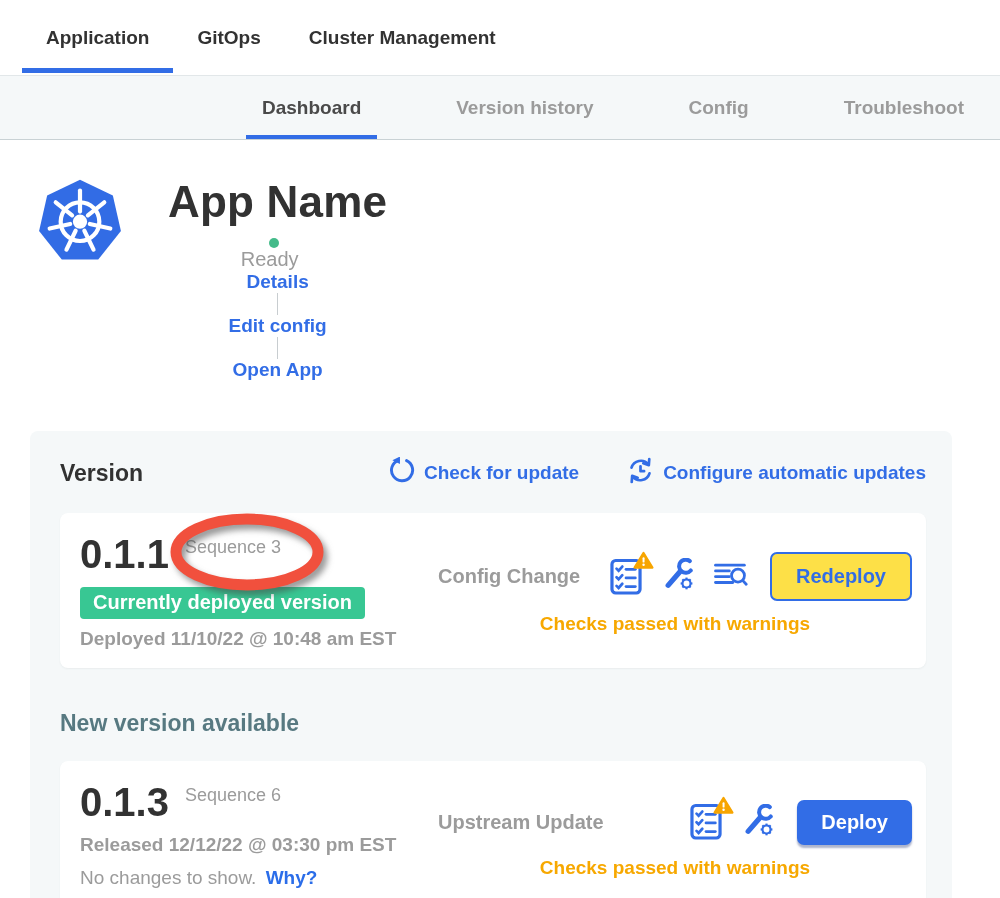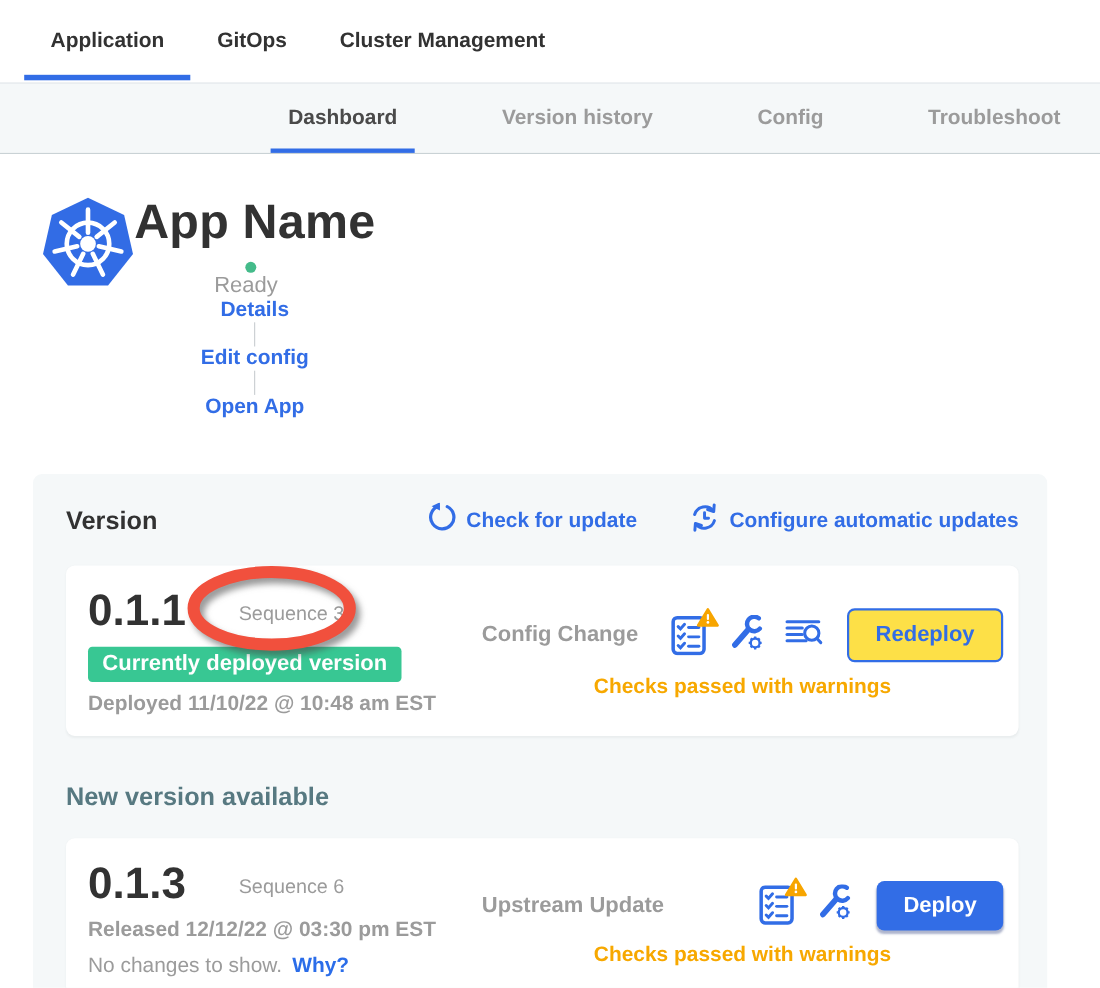"App Name" .app-header-text { margin-left: none -> 46px }
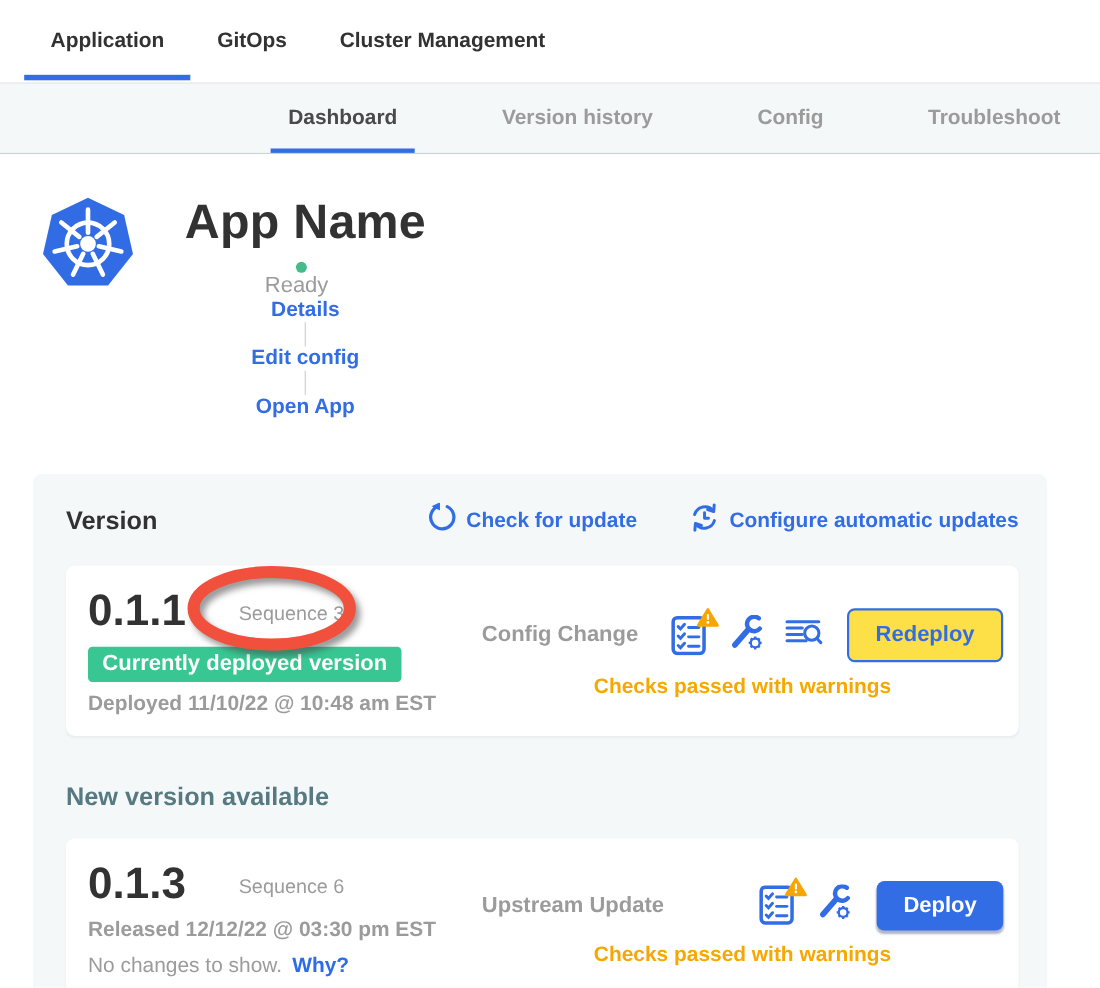"0.1.1" .ver-line { align-items: center -> flex-start; gap: 32px -> none }
